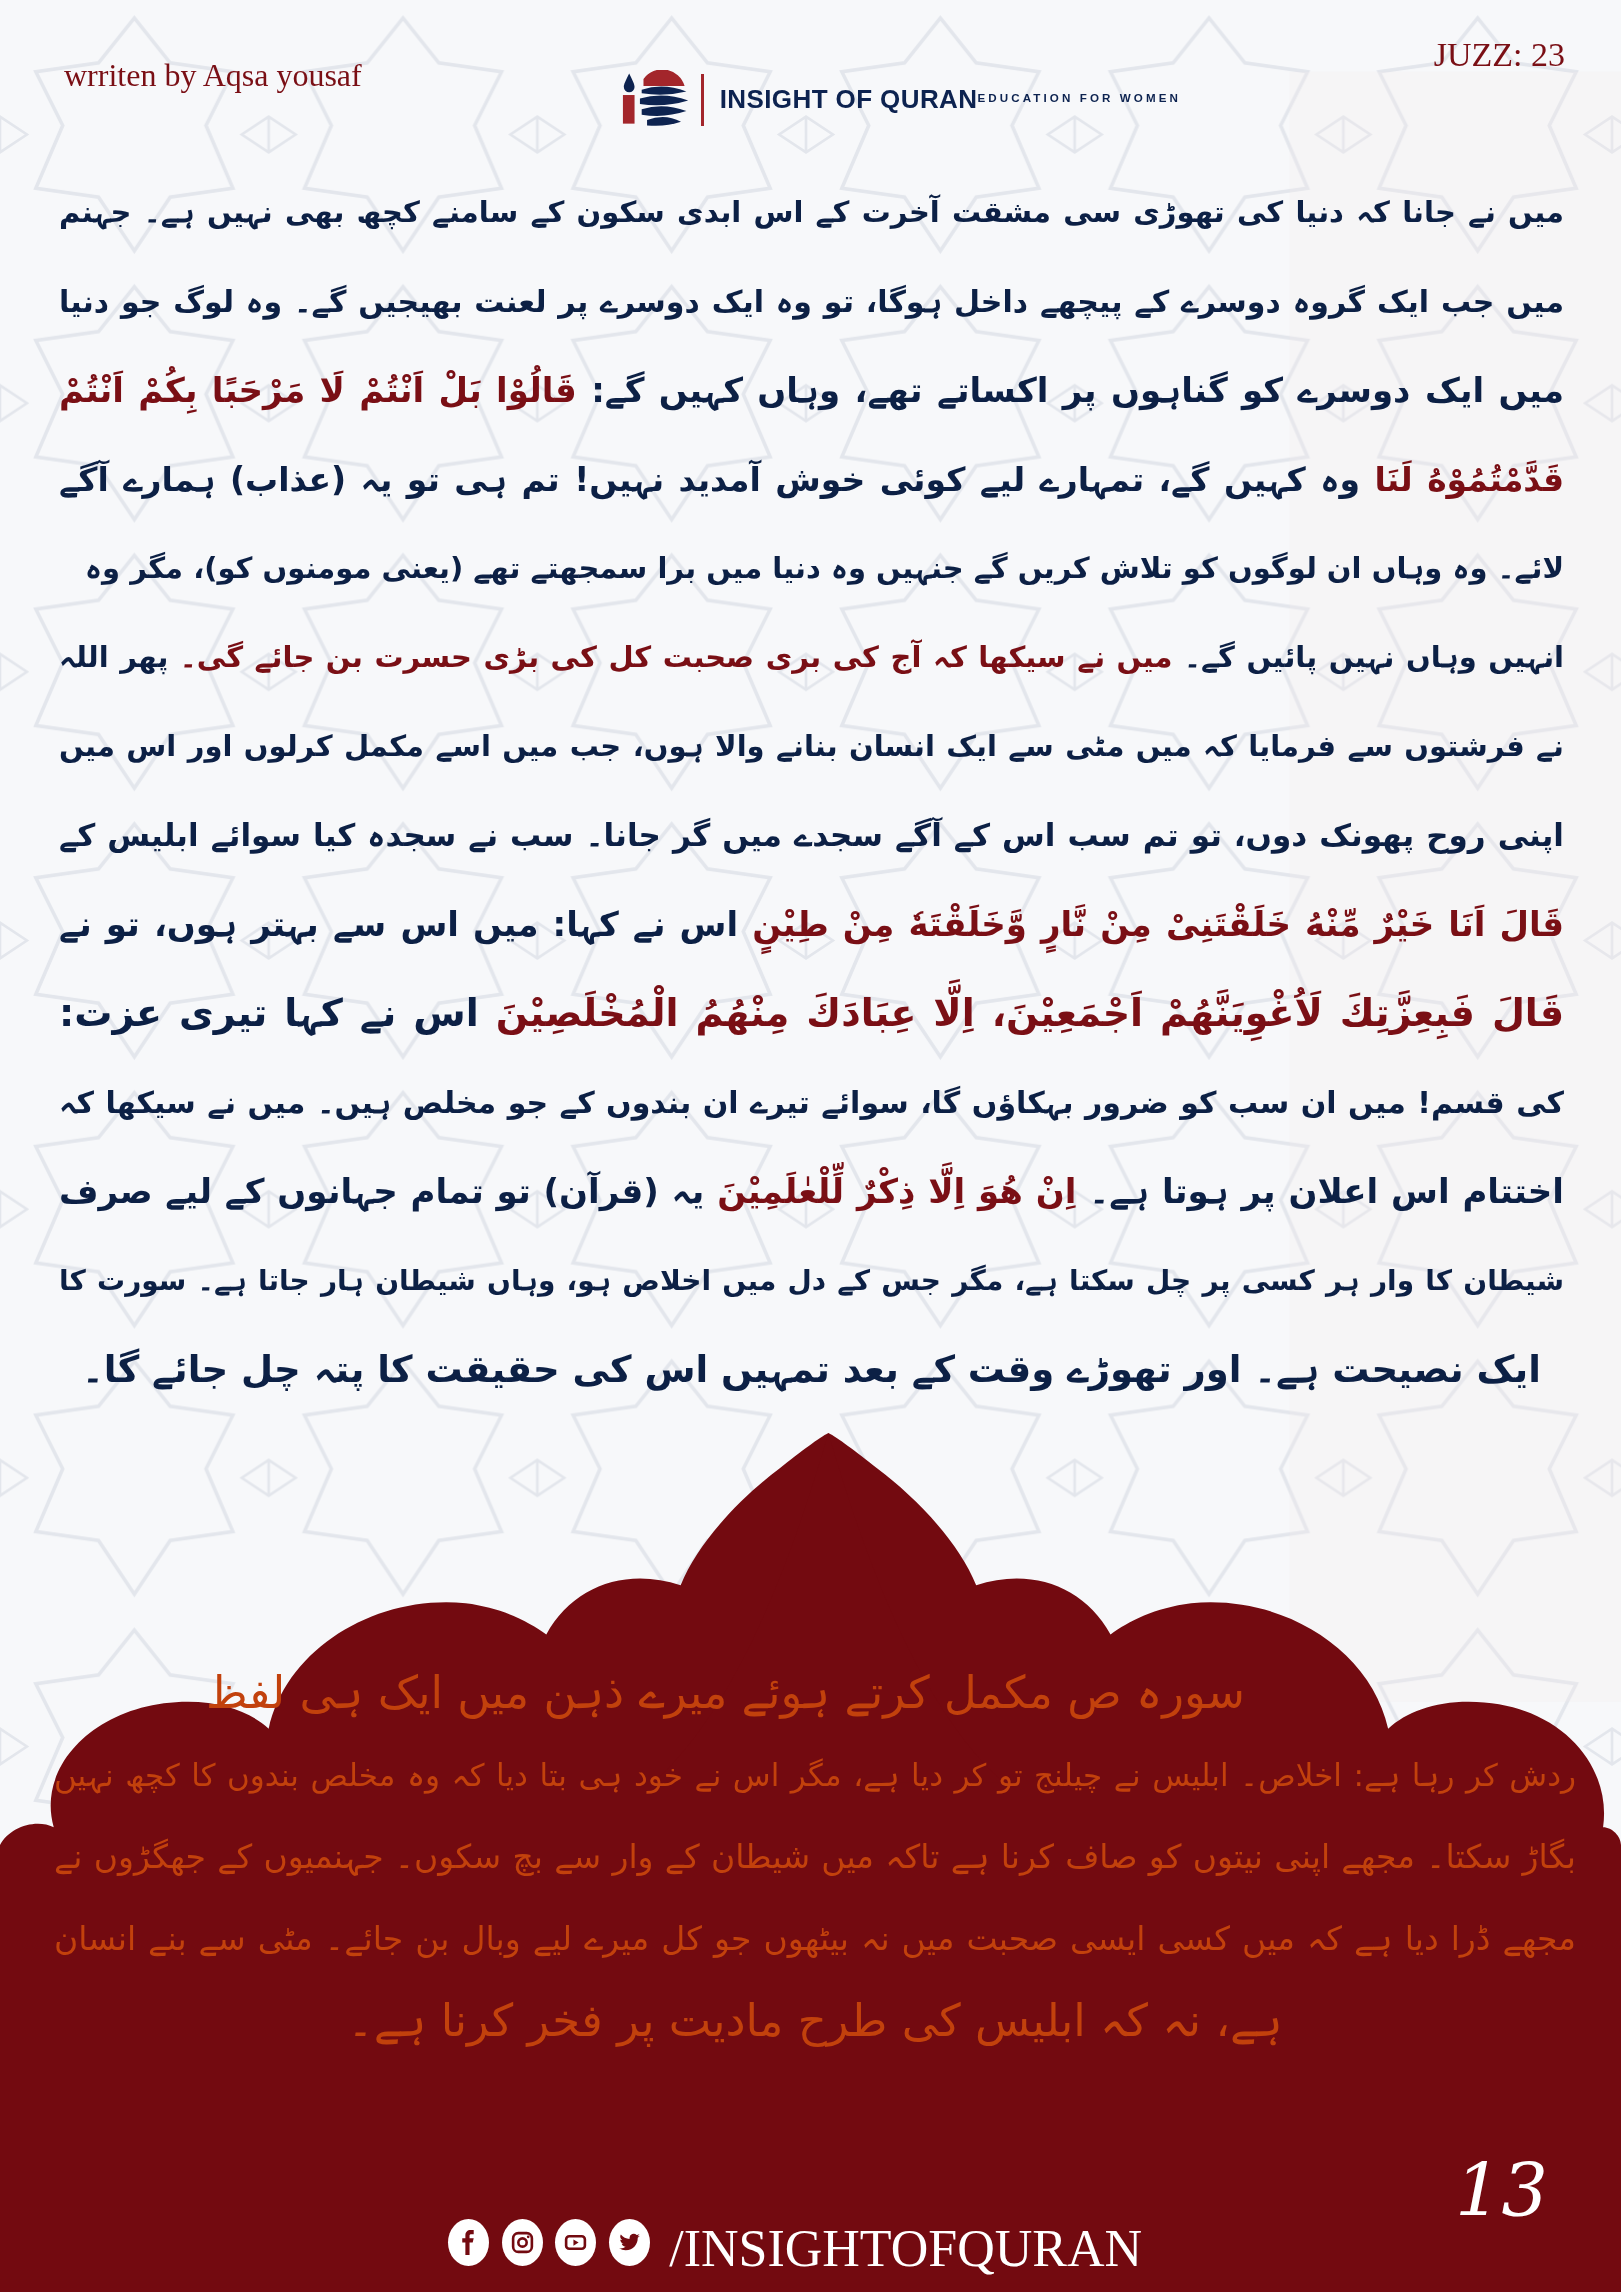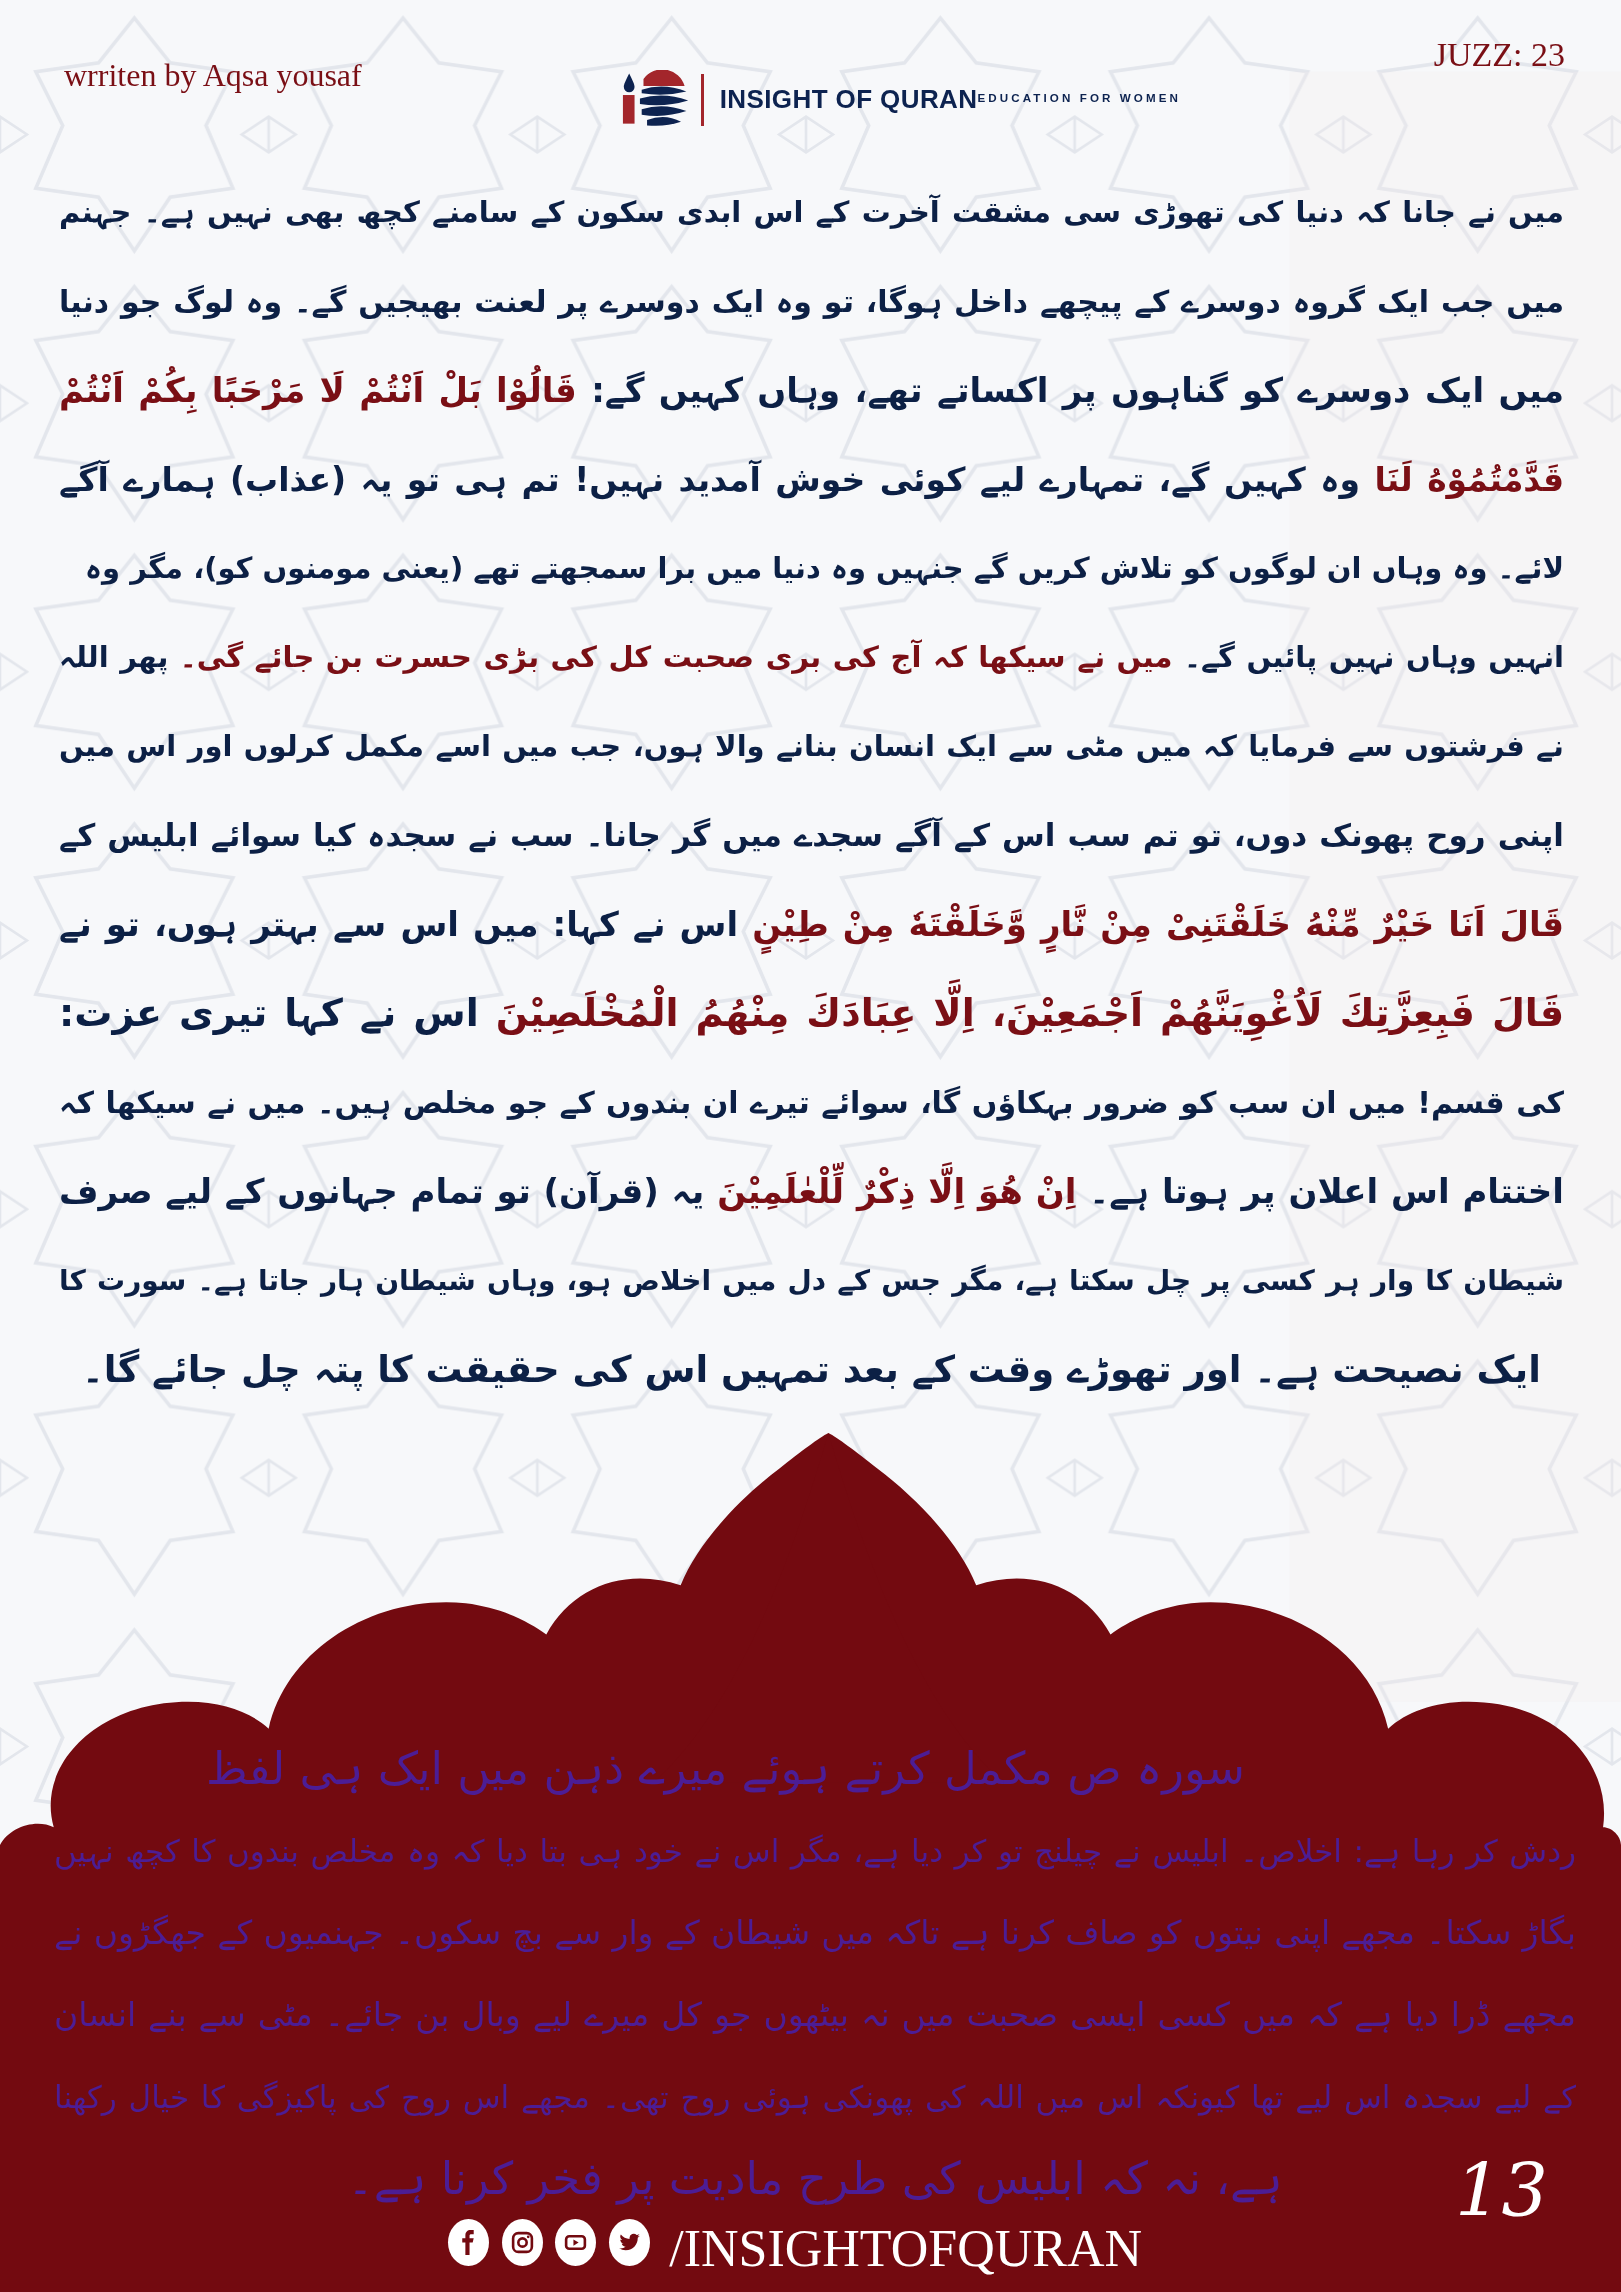"سورہ ص مکمل کرتے ہوئے" .box-text { color: #4c1d95 -> #c2410c; top: 1728px -> 1652px }
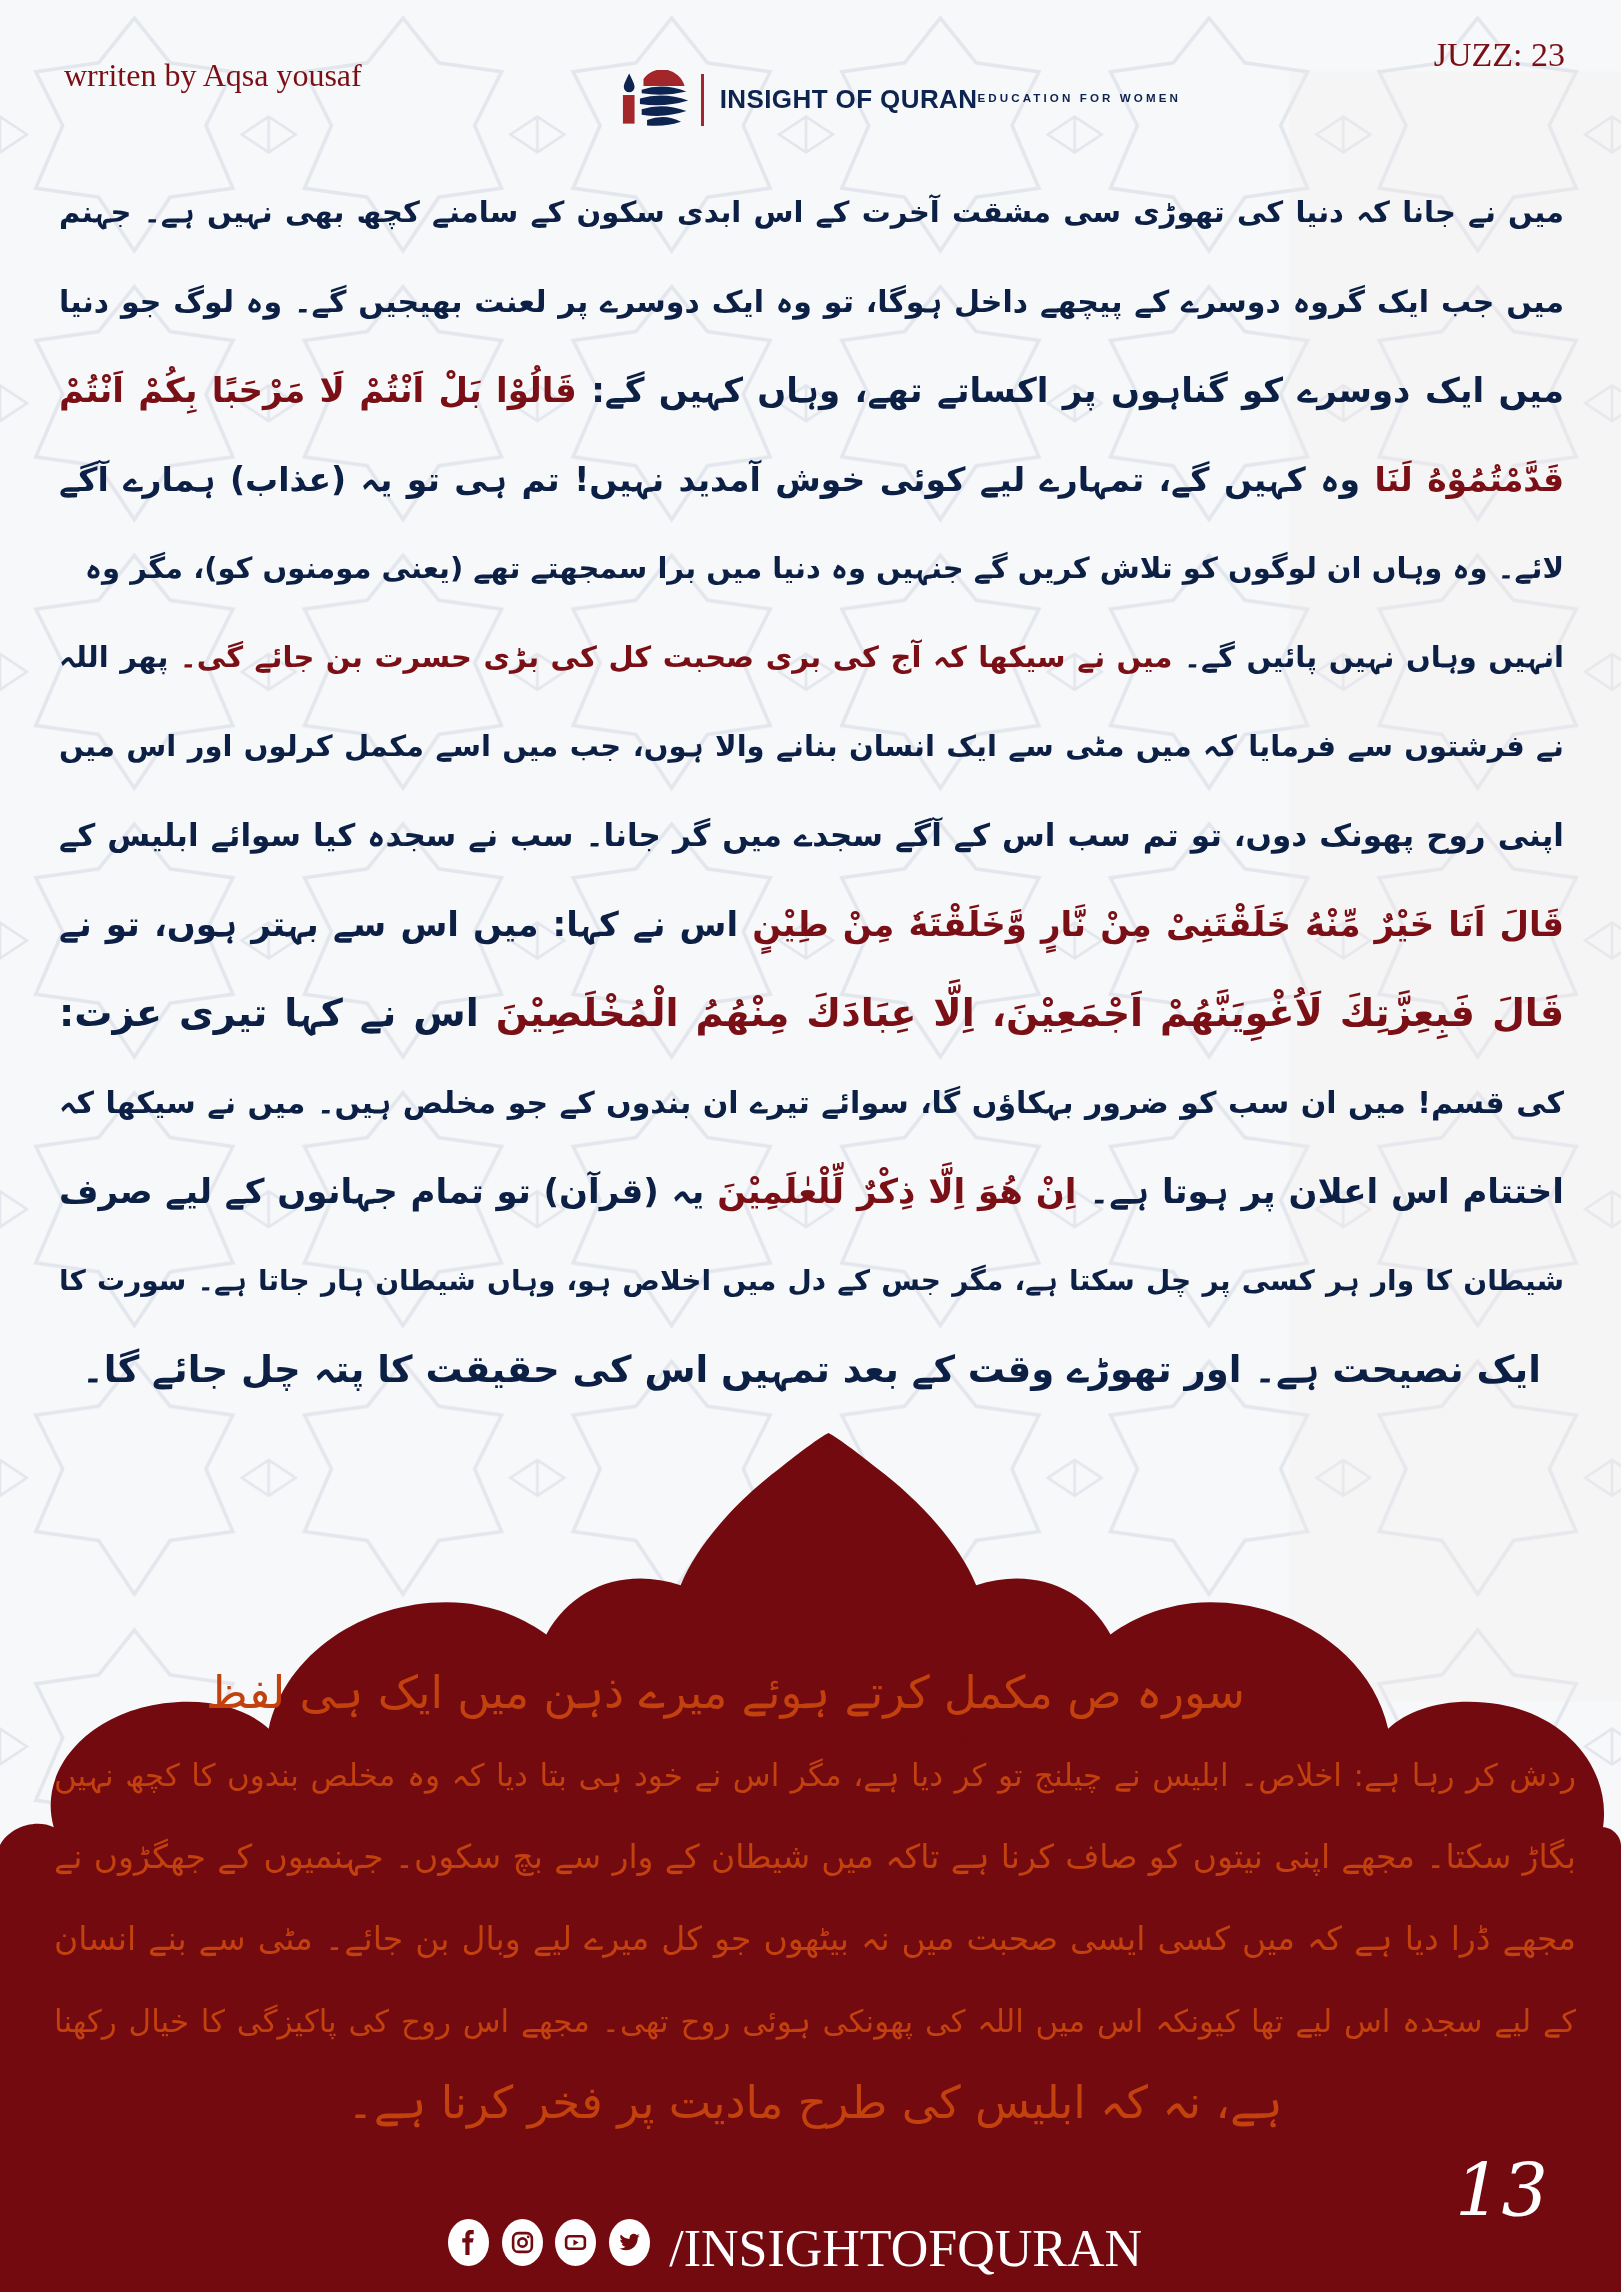"کے لیے سجدہ اس لیے" span.line { html: <span>کے لیے سجدہ اس لیے تھا کیونکہ اس میں اللہ کی پھونکی ہوئی روح تھی۔ مجھے اس روح کی پاکیزگی کا خیال رکھنا</span> -> none }
